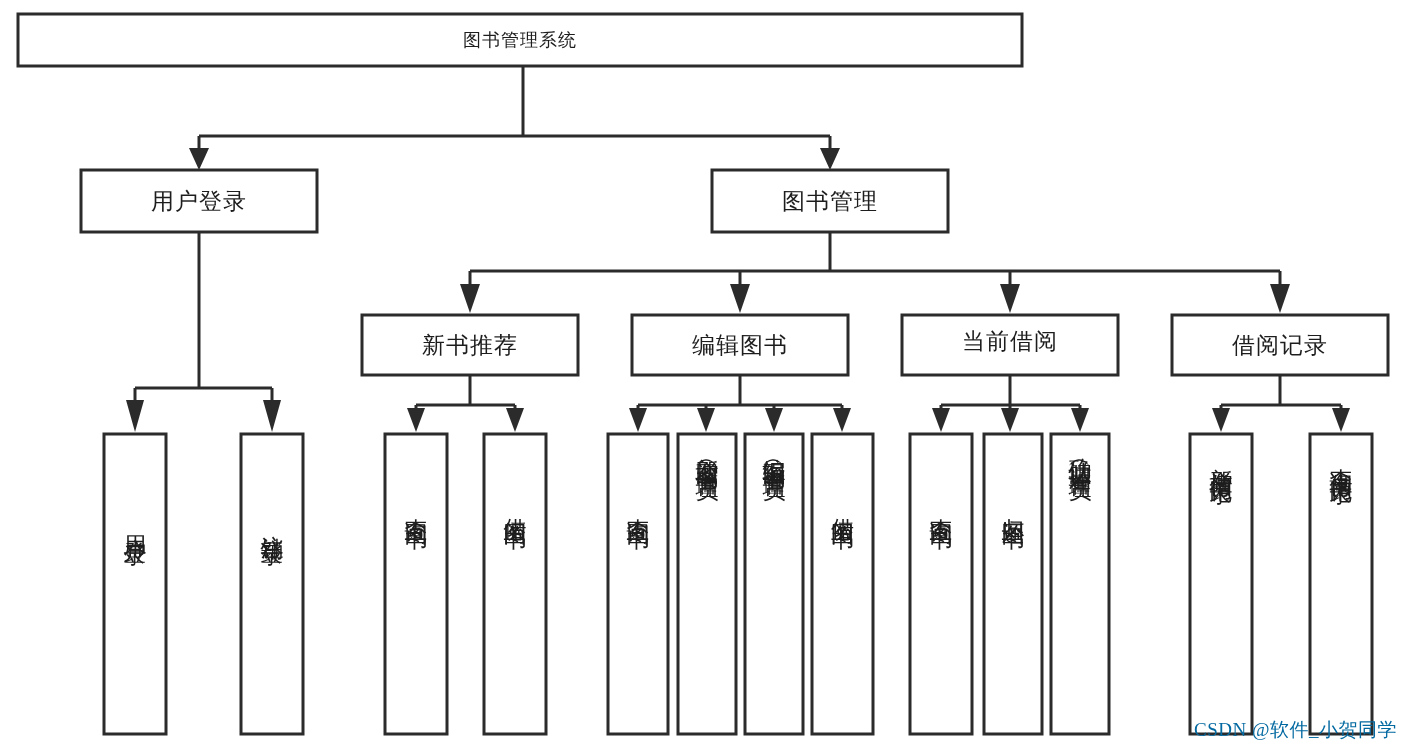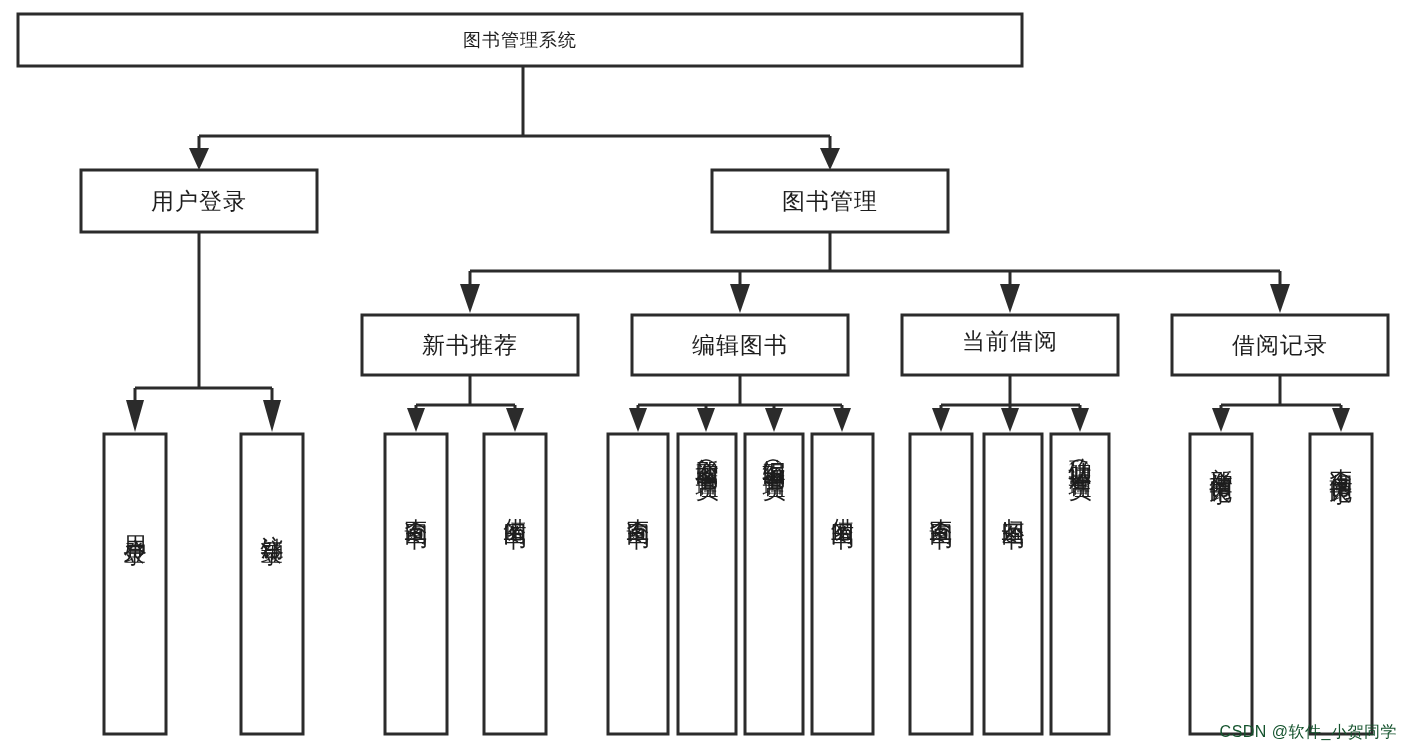"CSDN @软件_小贺同学" #watermark { color: #14532d -> #0369a1; font-family: Liberation Sans, sans-serif -> Liberation Serif, serif; font-size: 16px -> 19px }
